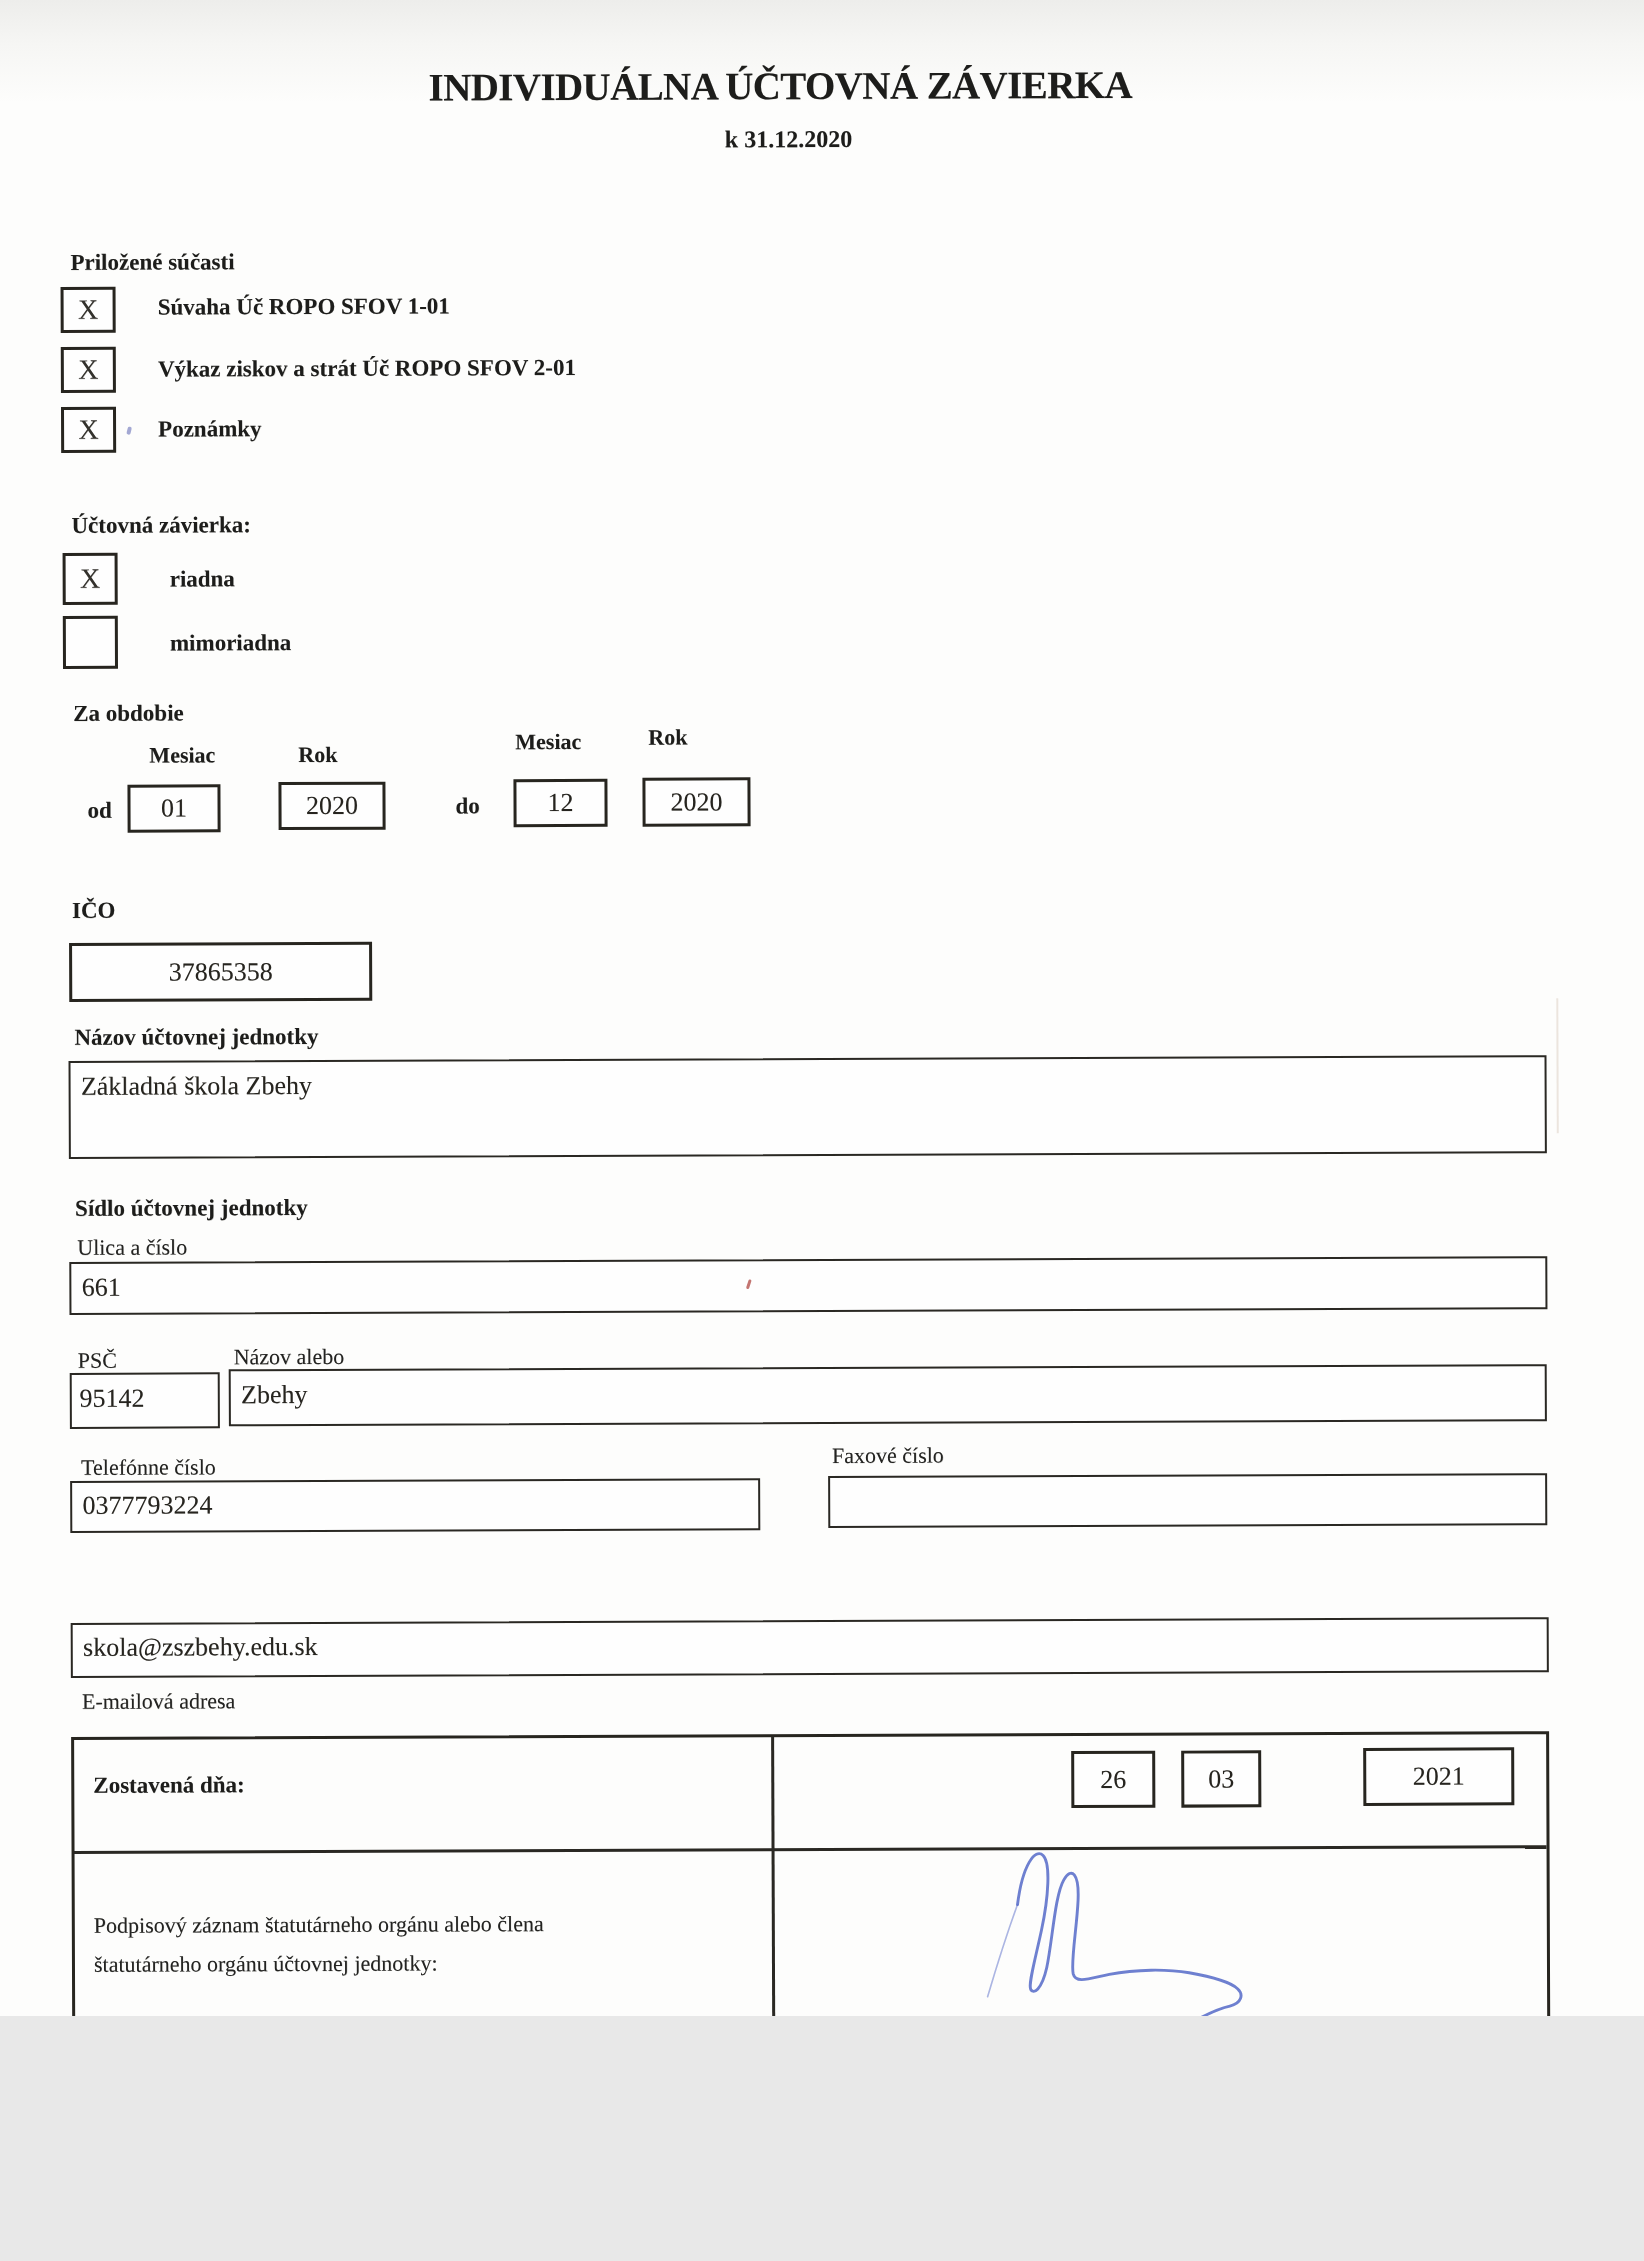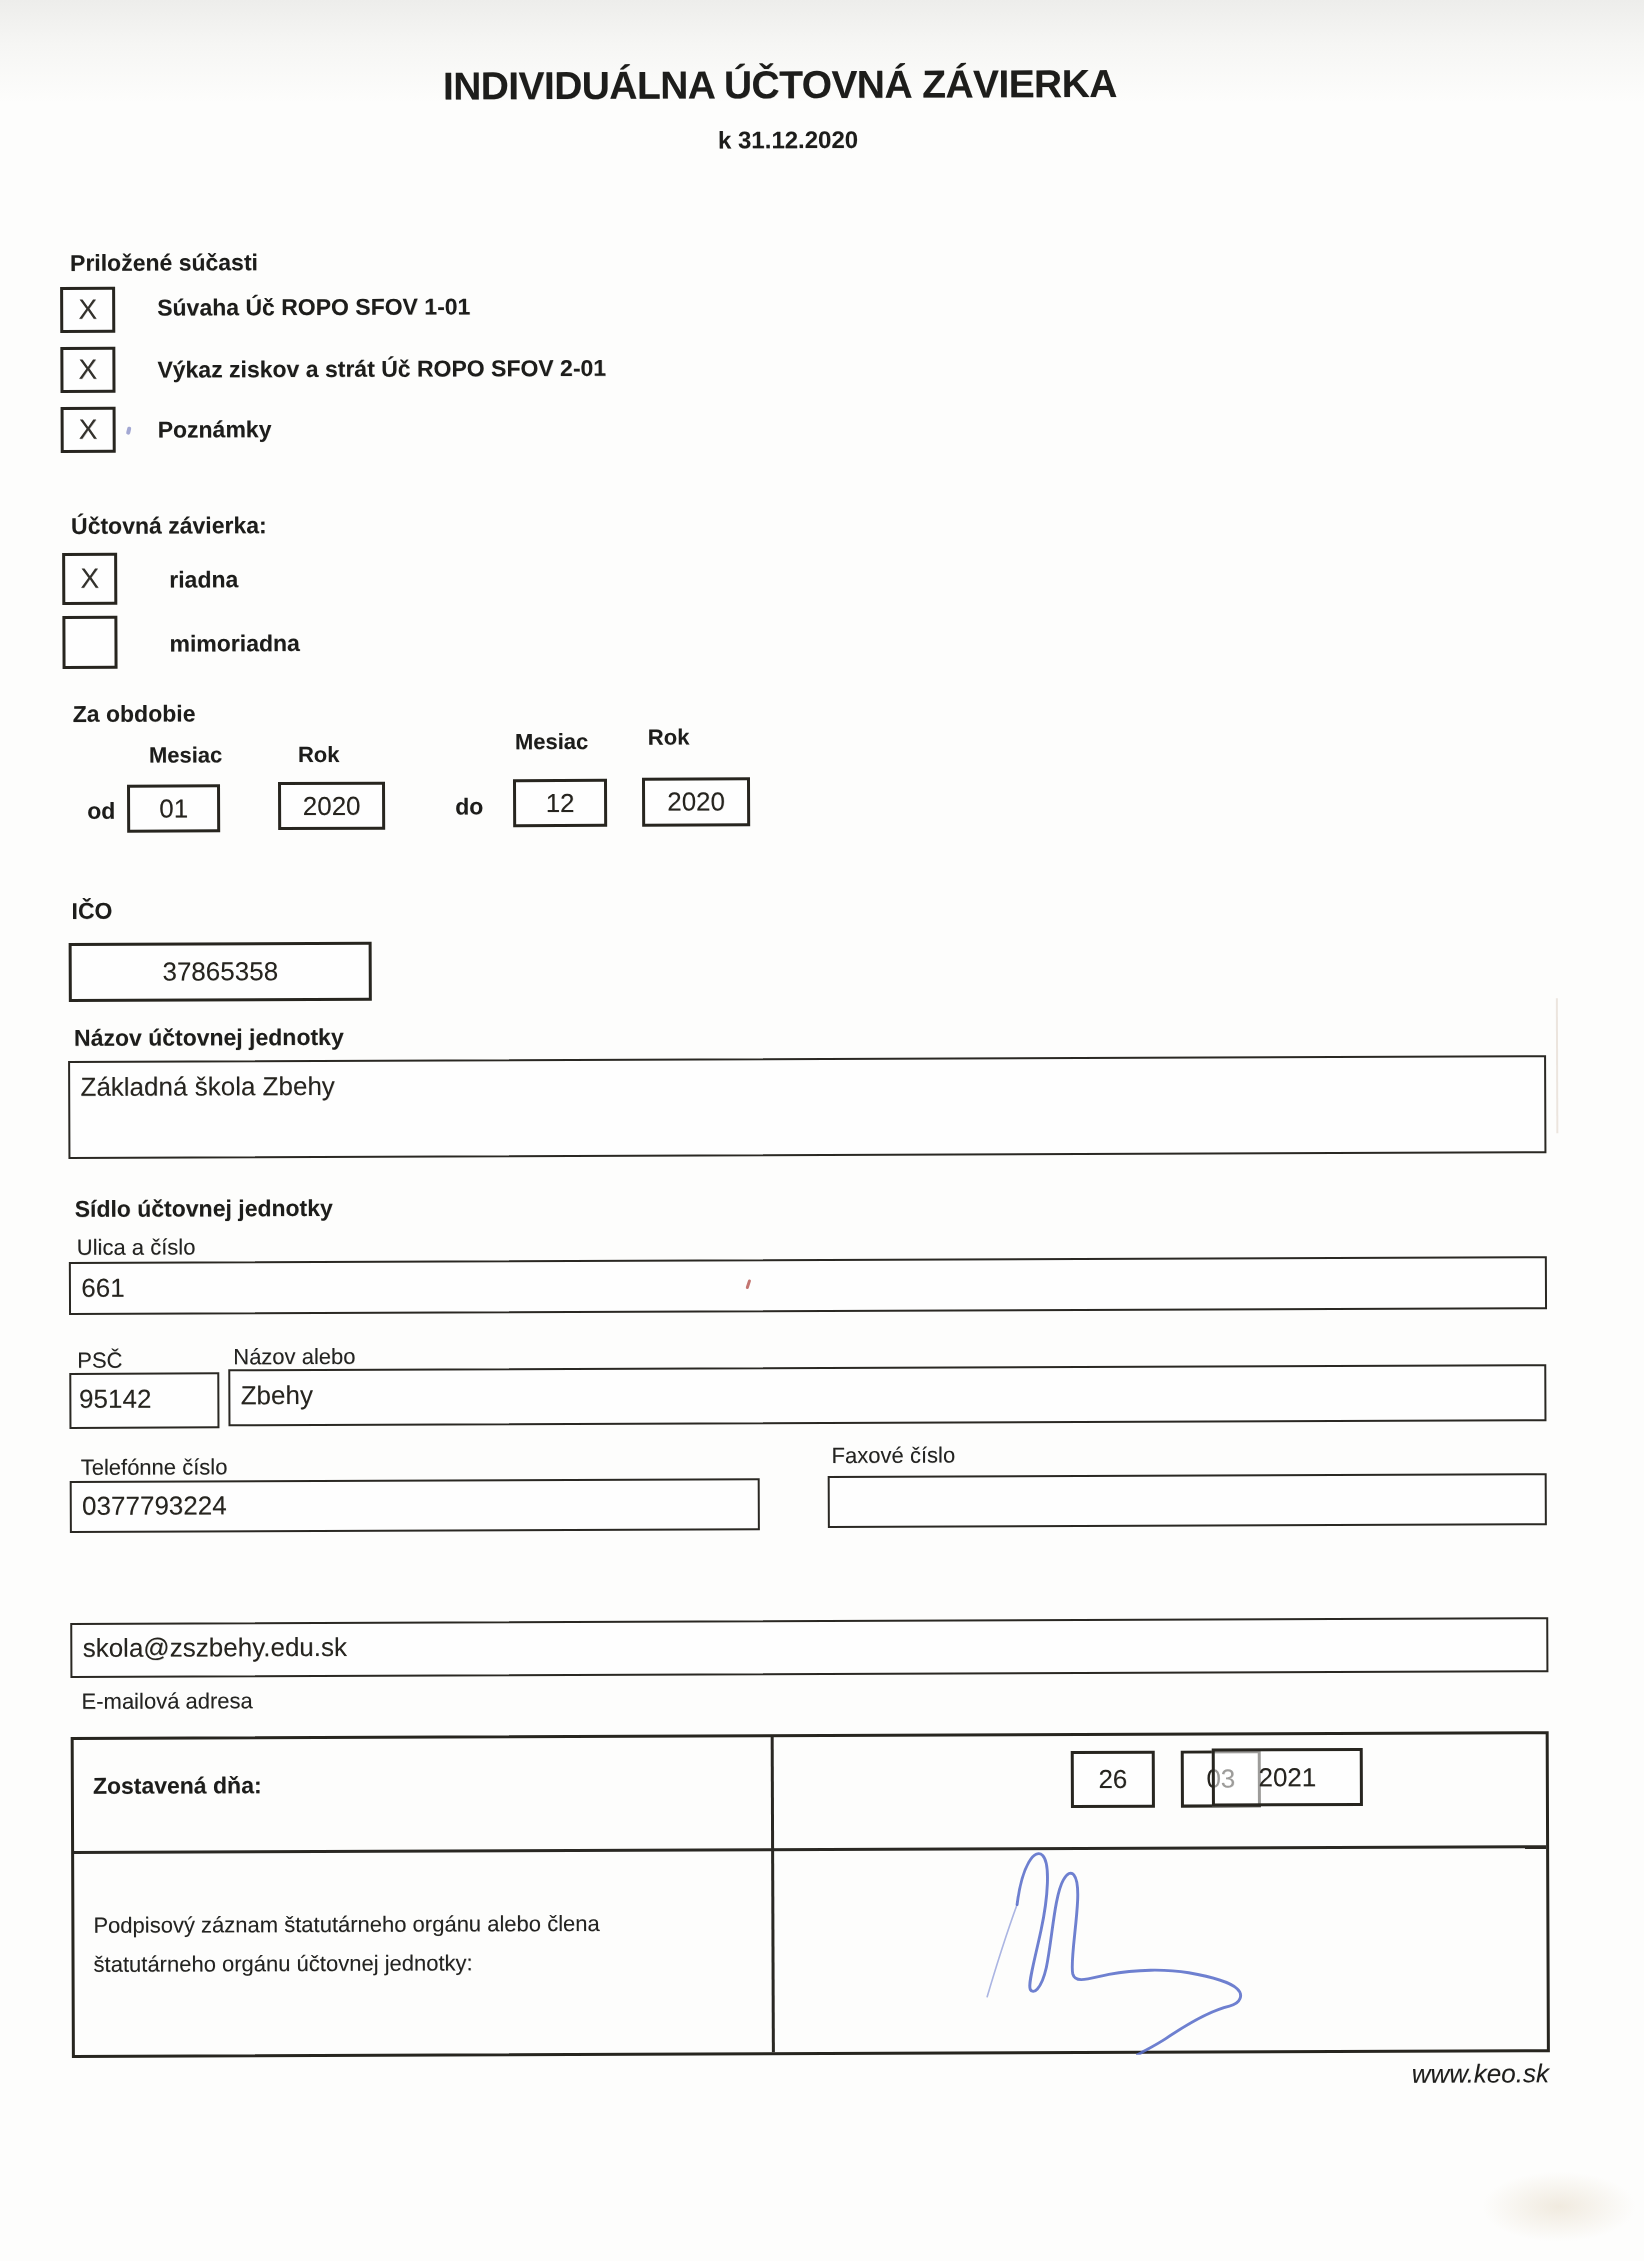"INDIVIDUÁLNA ÚČTOVNÁ ZÁVIERKA" .page { font-family: Liberation Sans, sans-serif -> Liberation Serif, serif; height: 2261px -> 2016px }
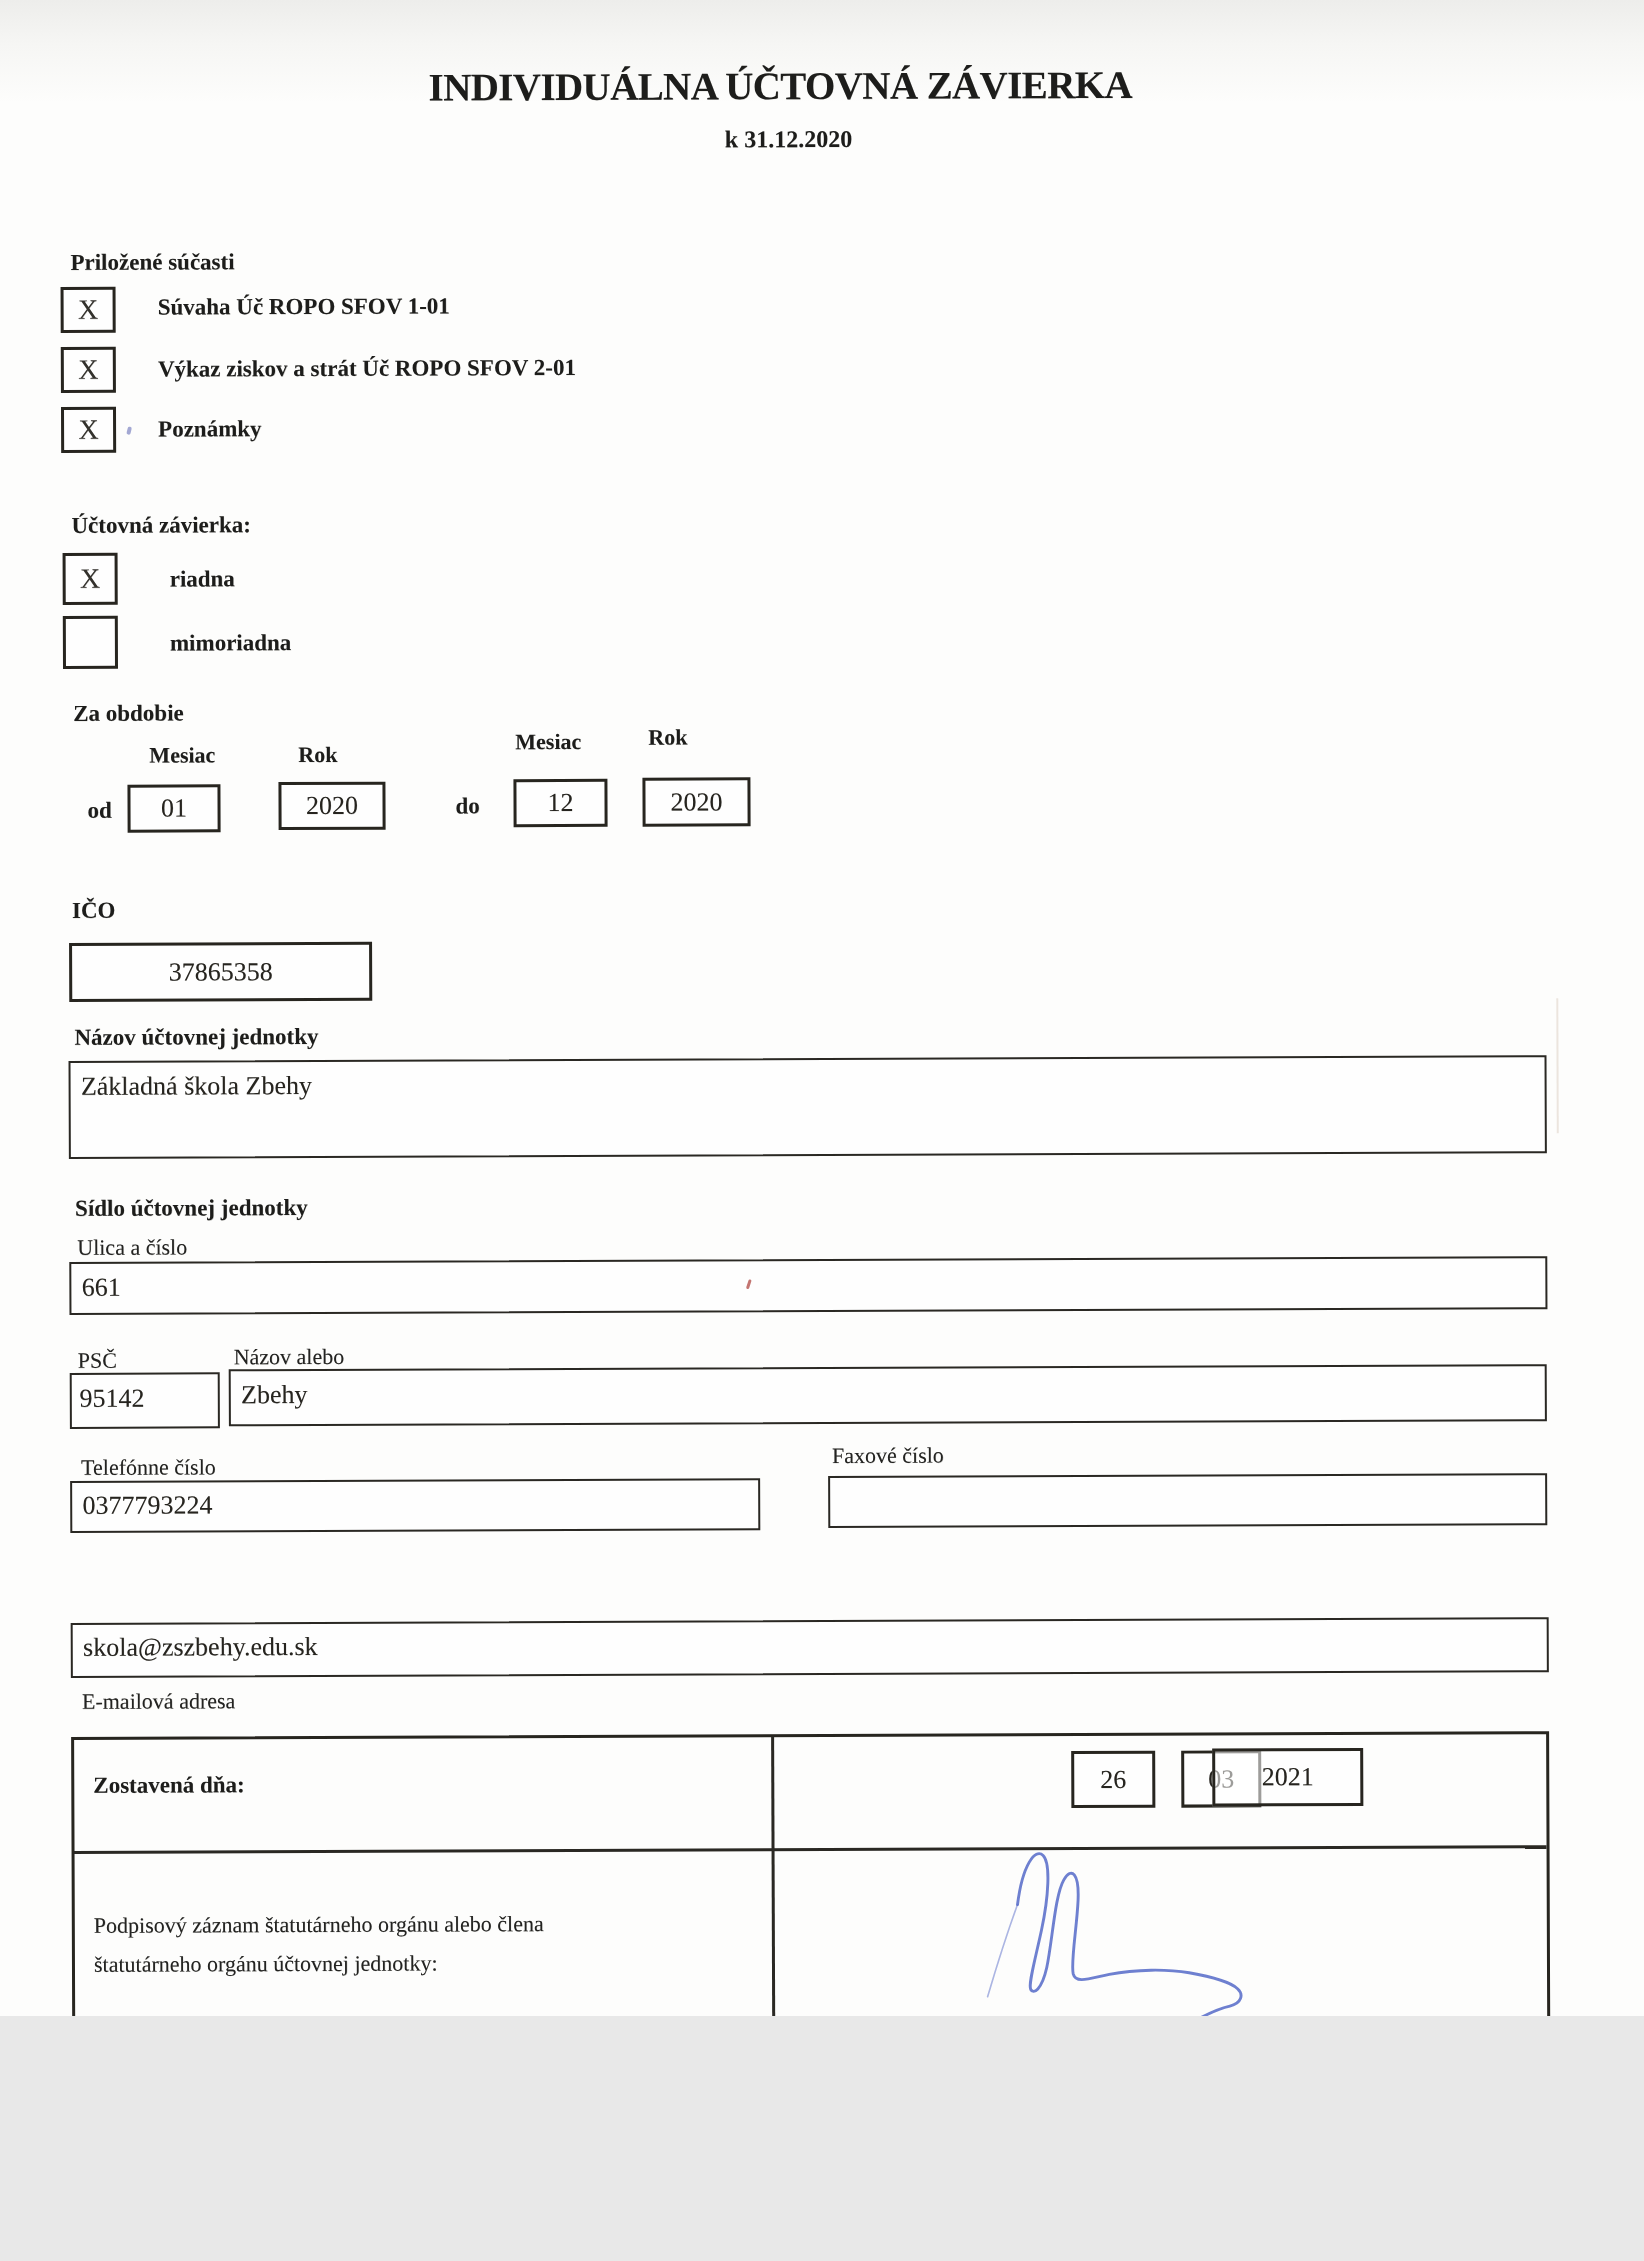"2021" div.abs { left: 1209px -> 1360px }
